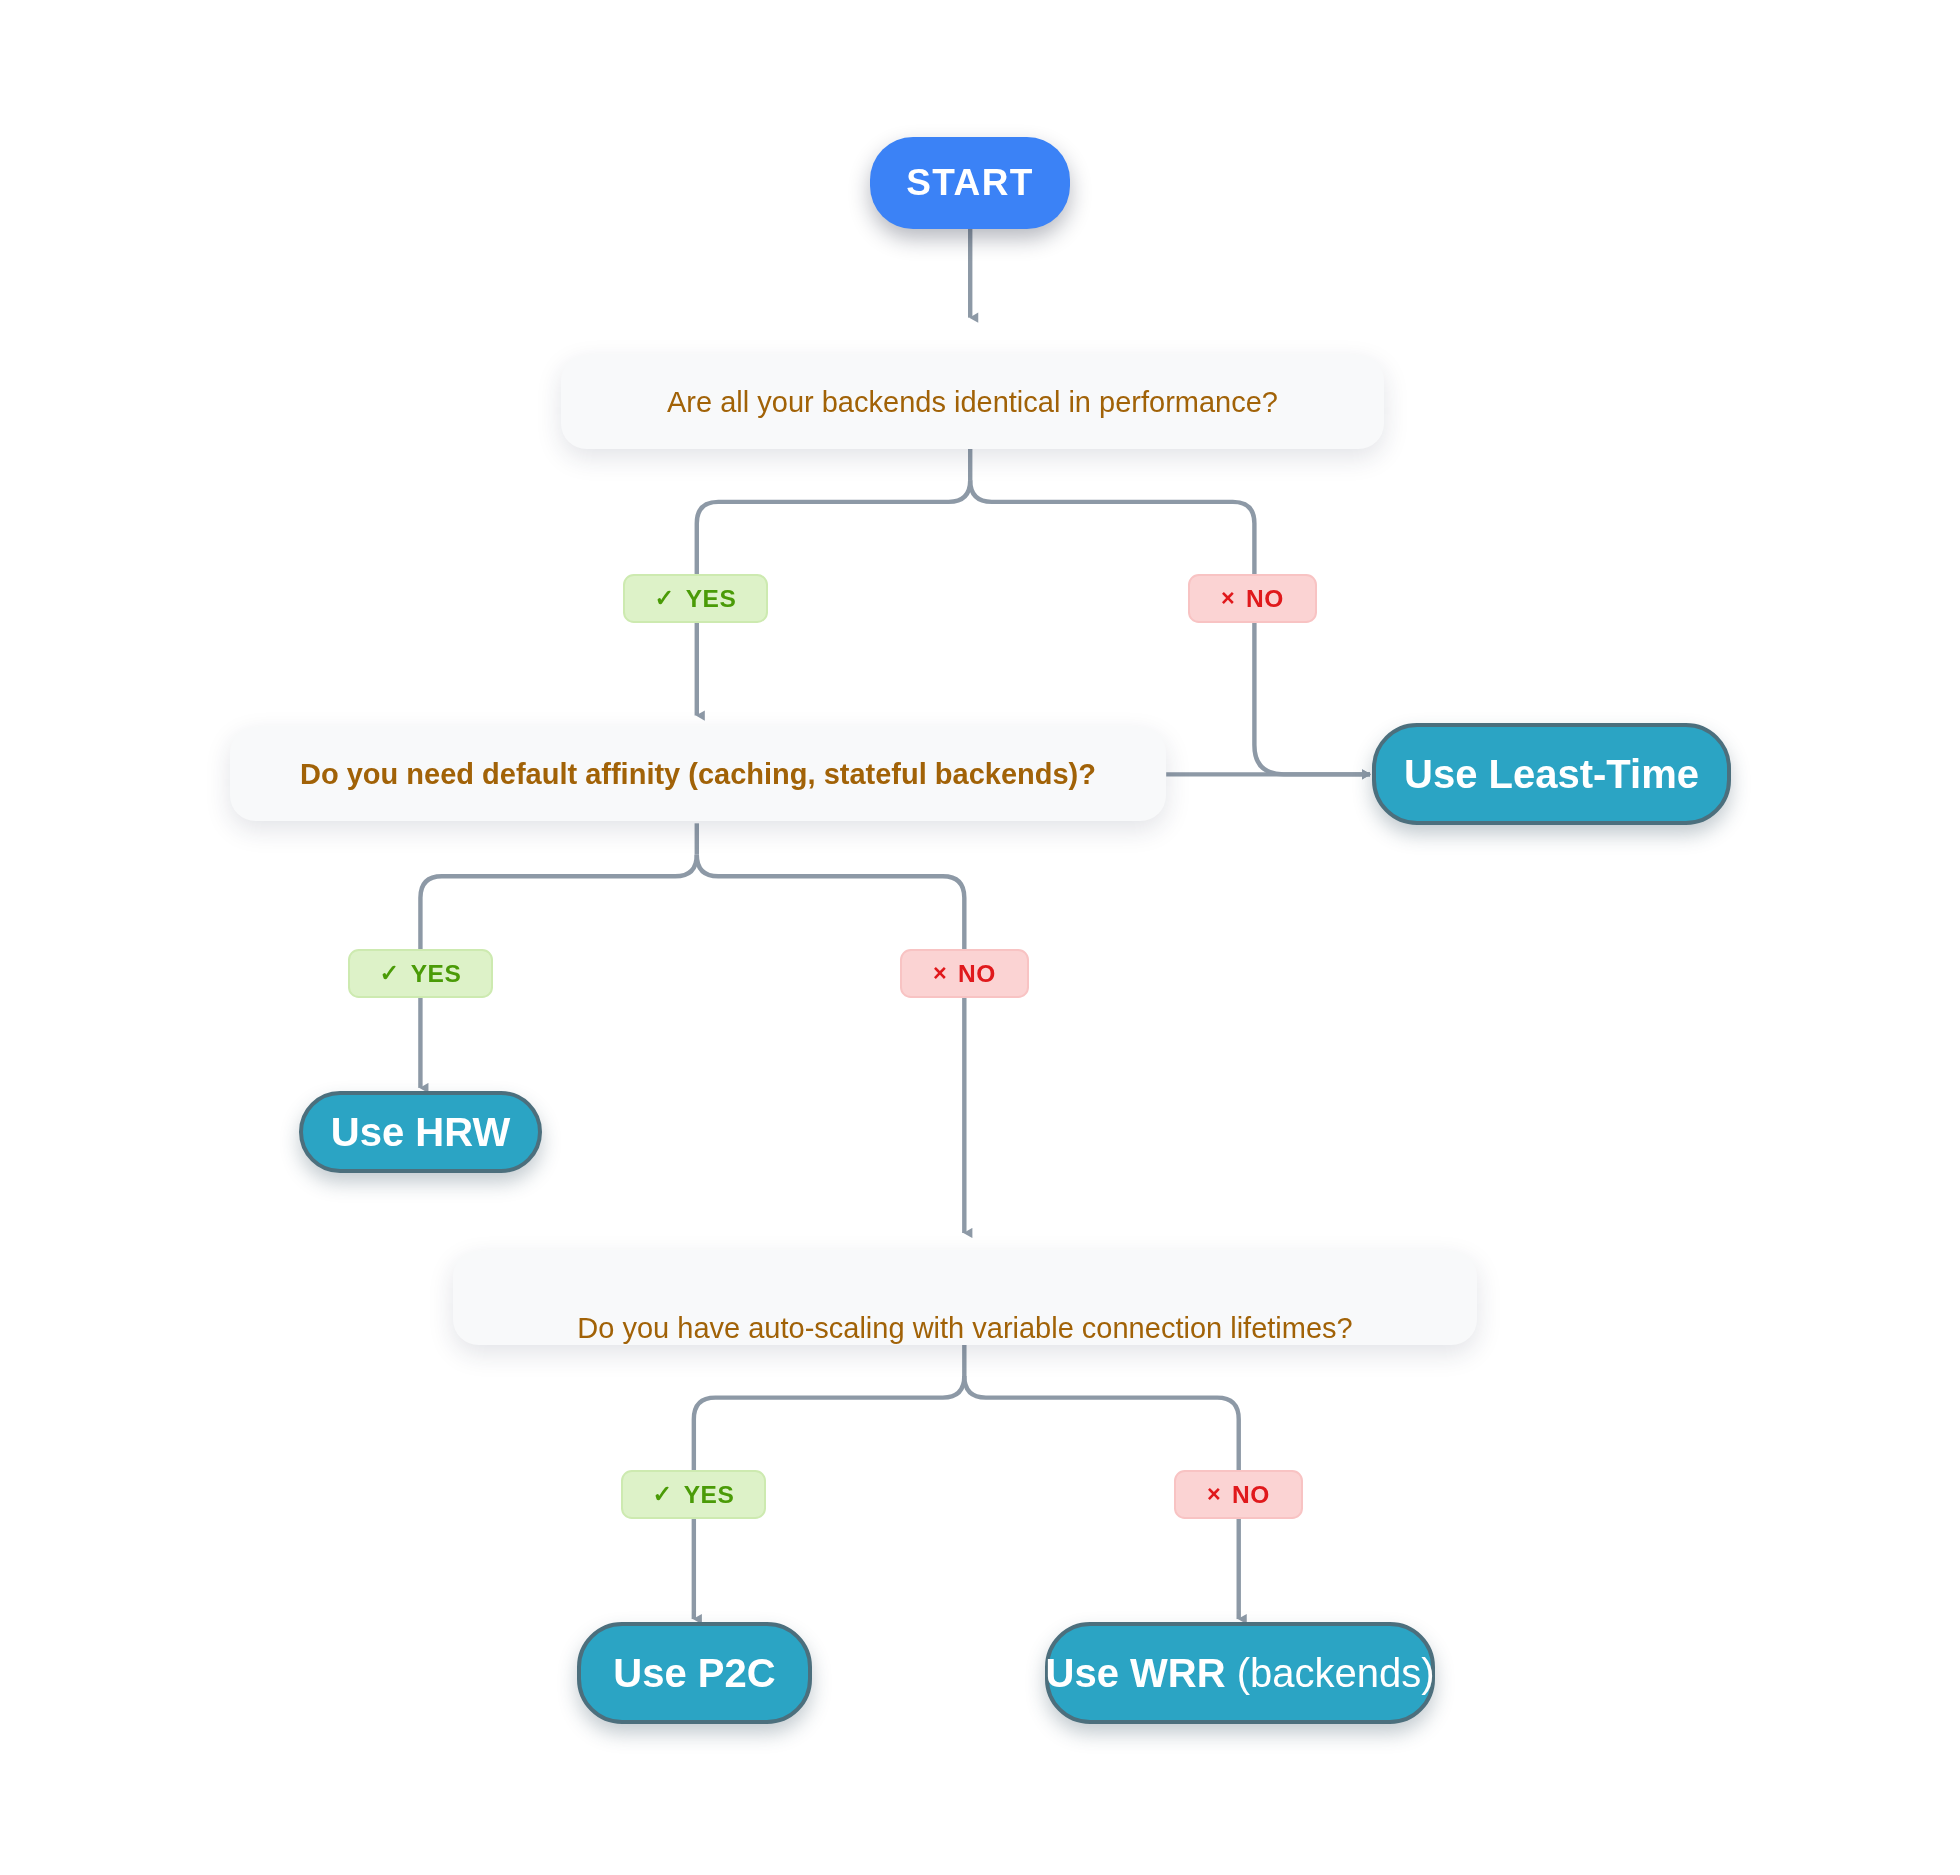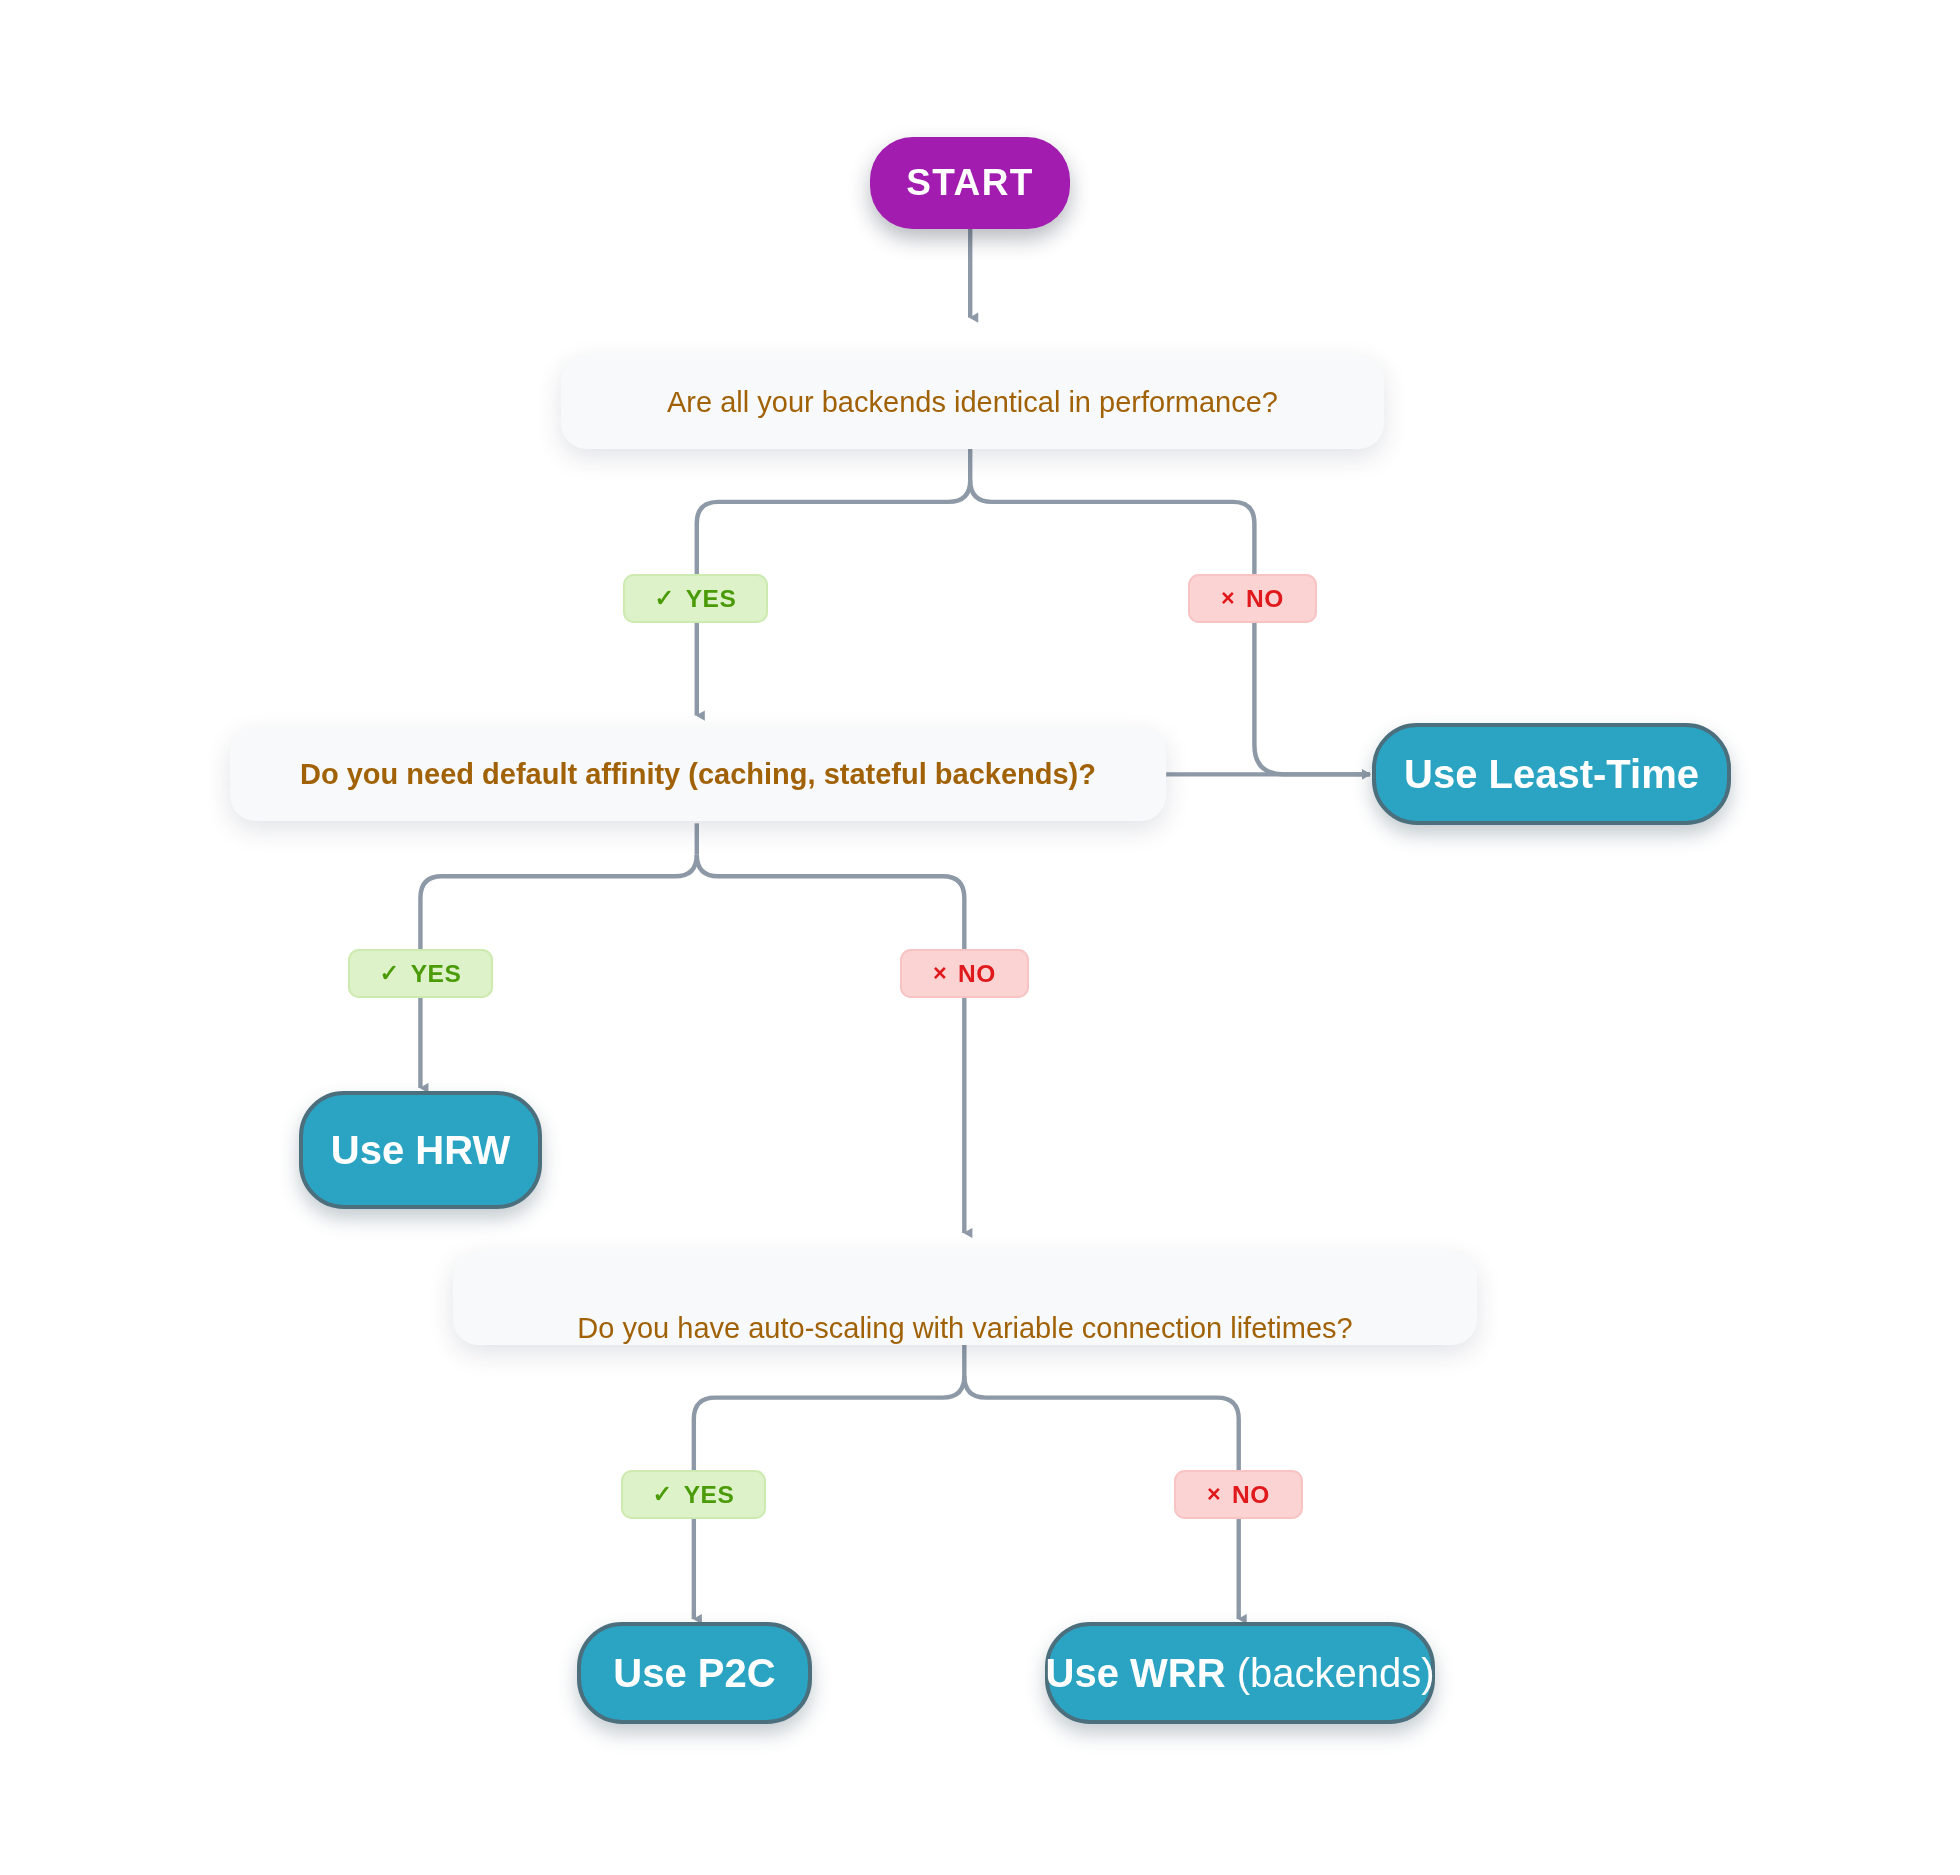"START" .node-start { background: #a21caf -> #3b82f6 }
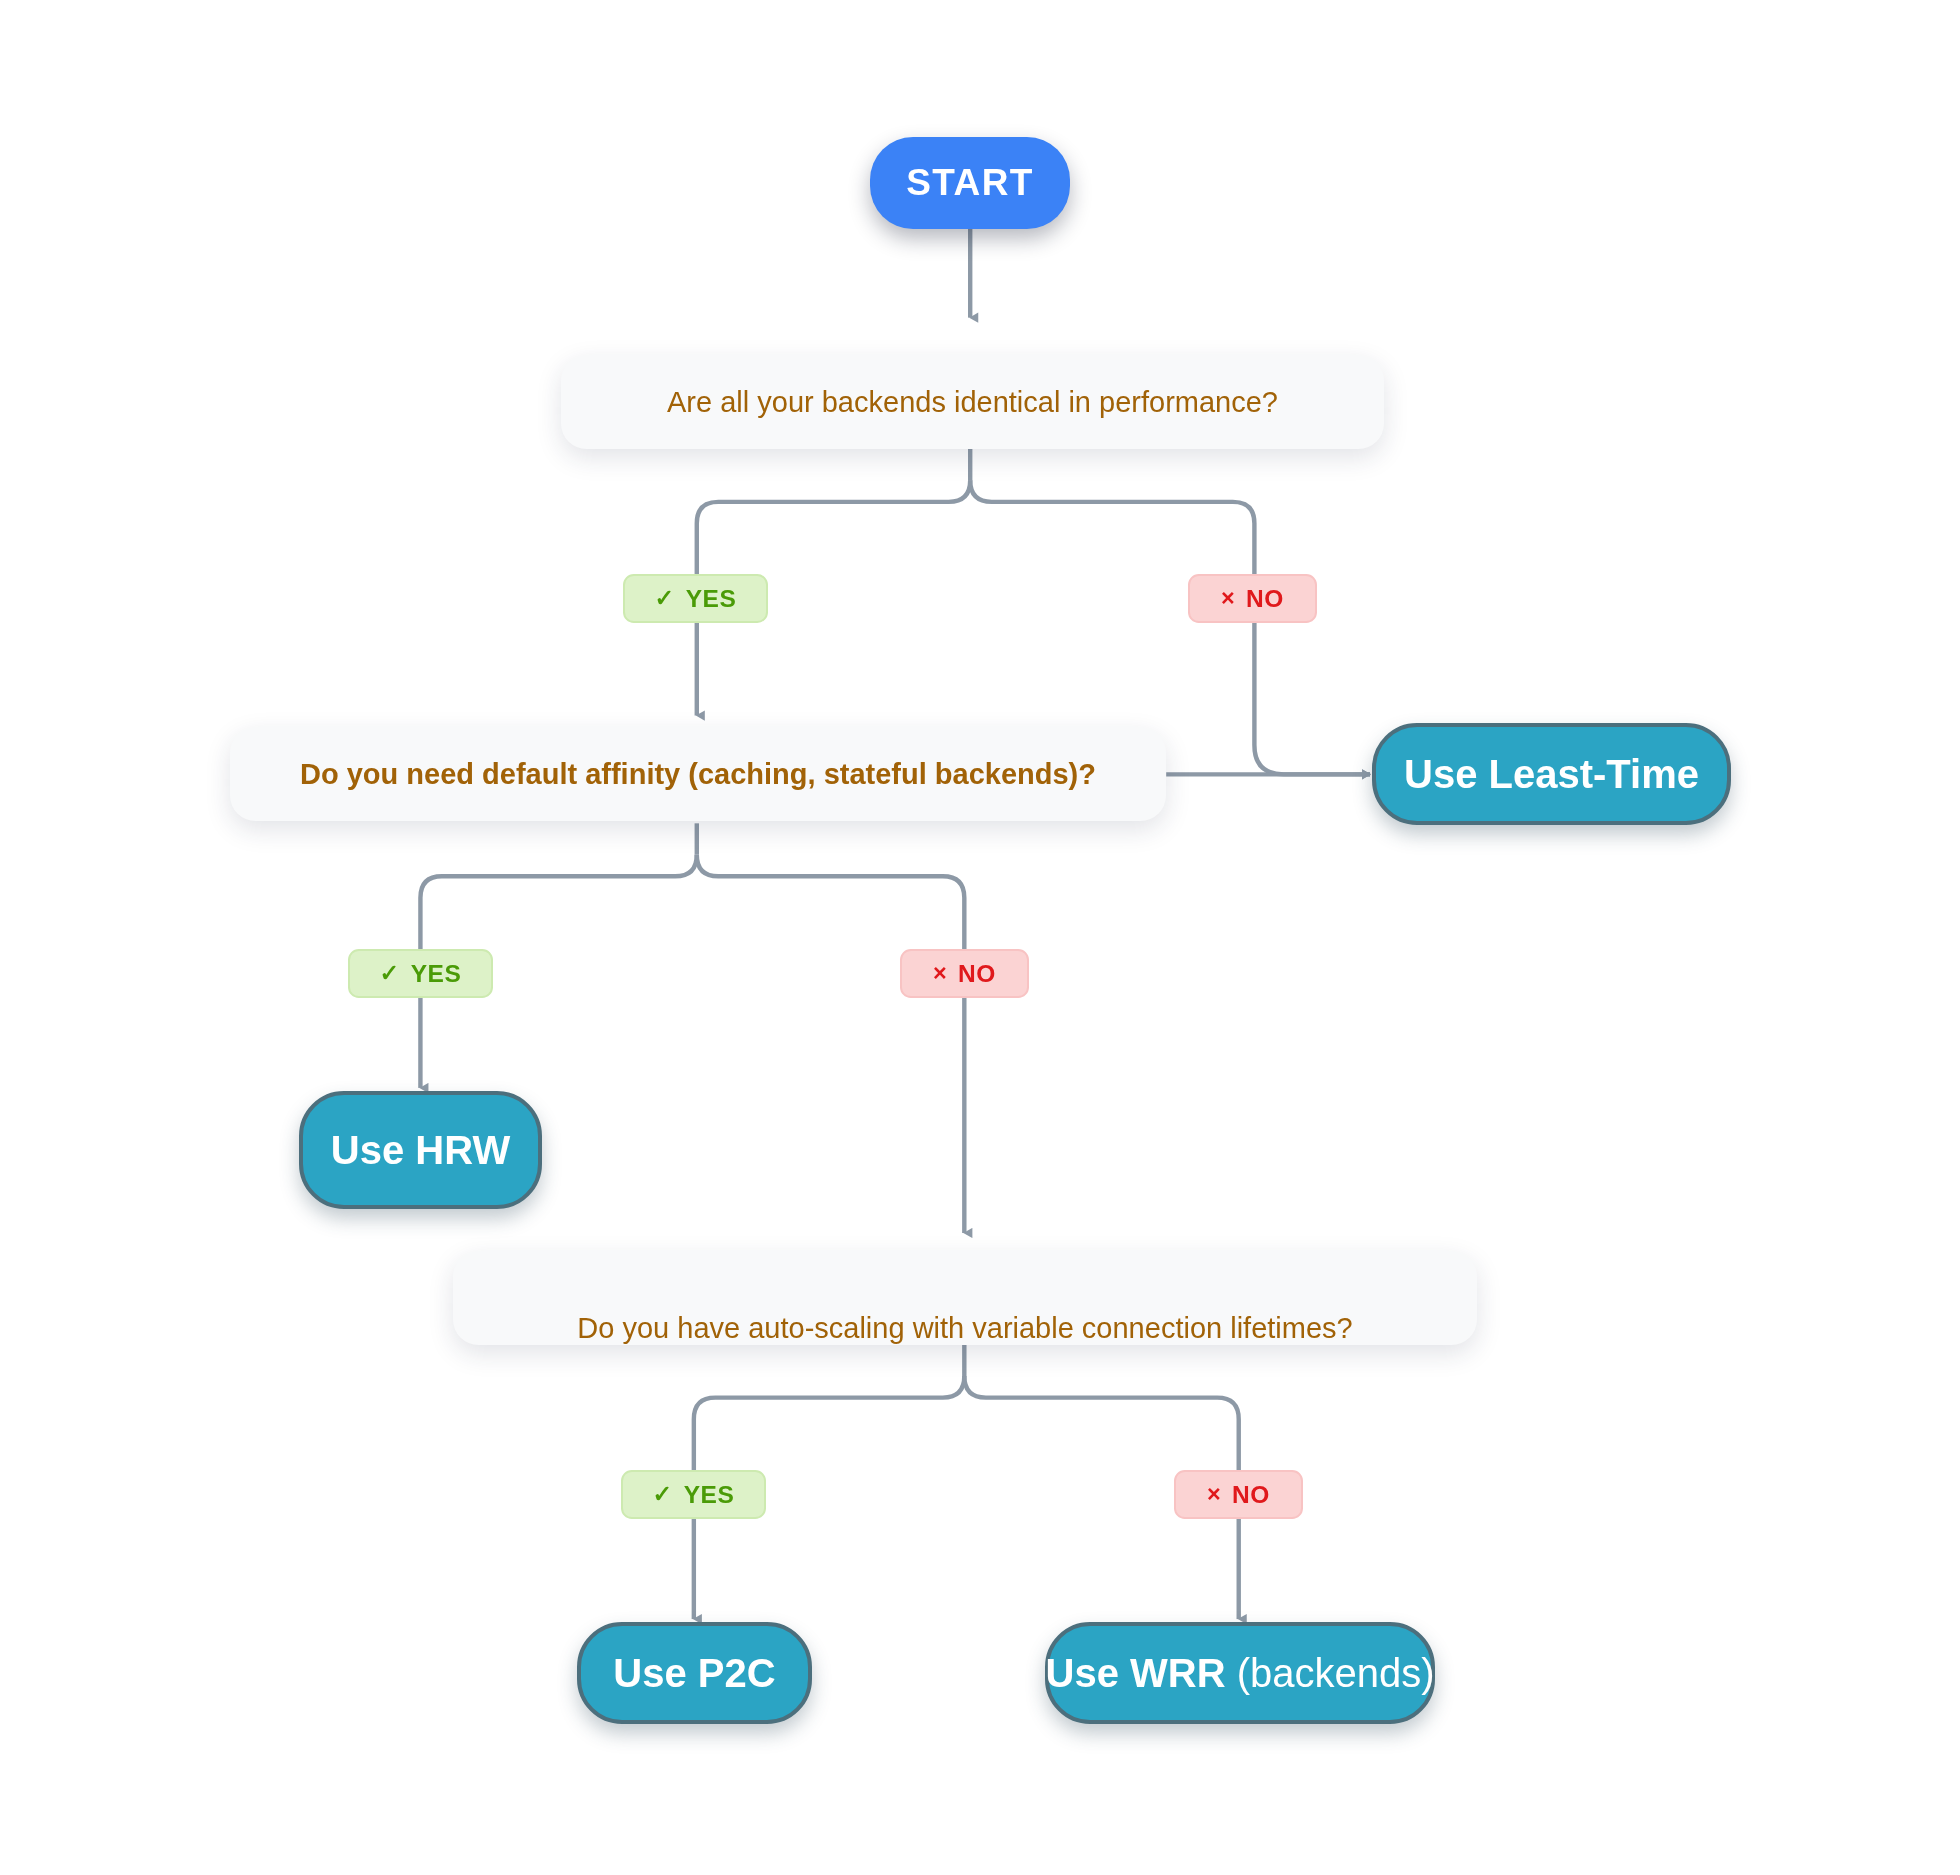"Use HRW" div.node { height: 118px -> 82px }
